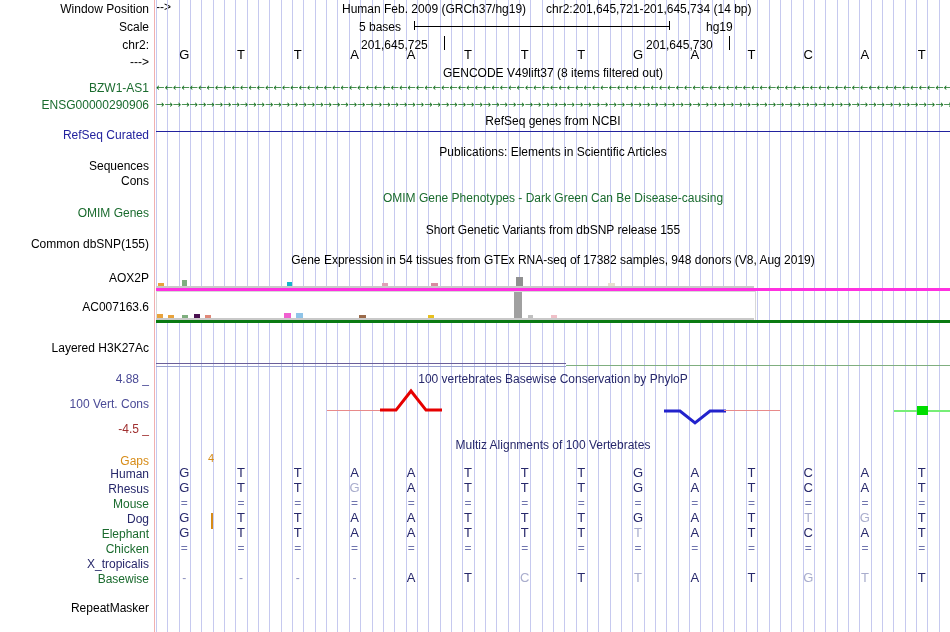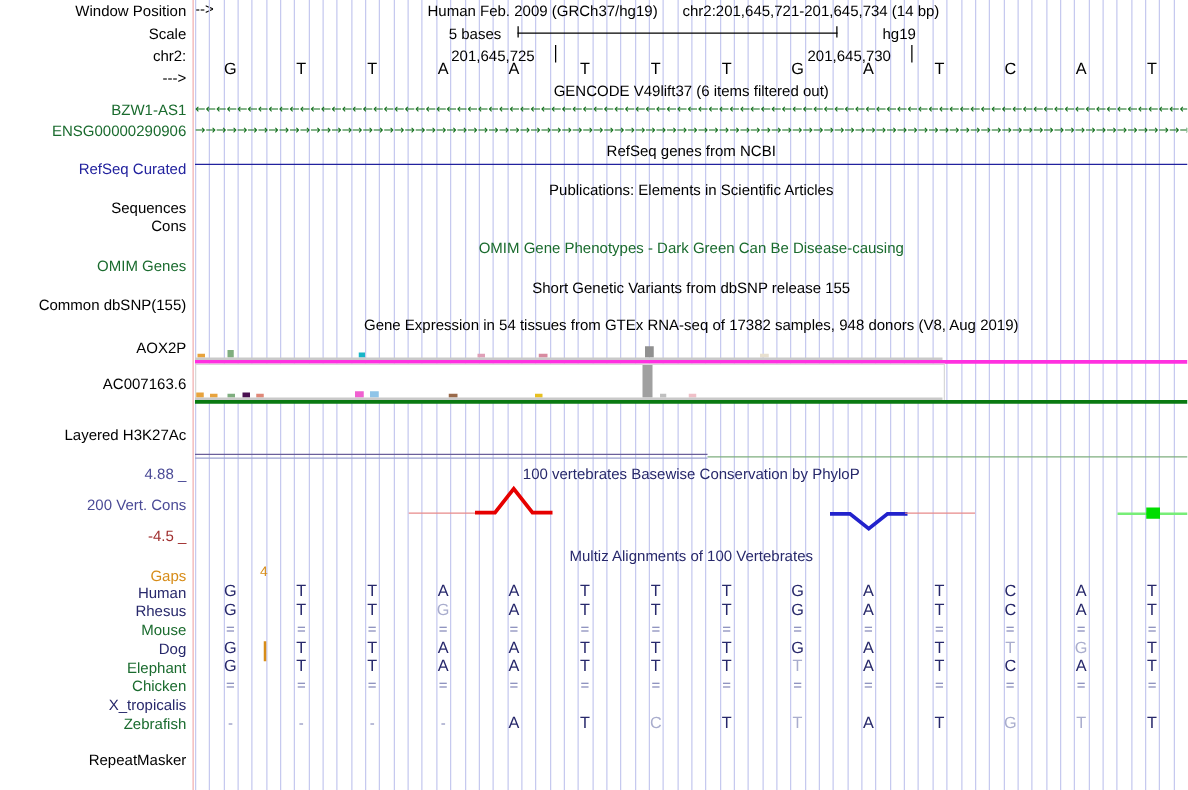"GENCODE V49lift37 (6 items filtered" div.ctr { text: 6 -> 8 }
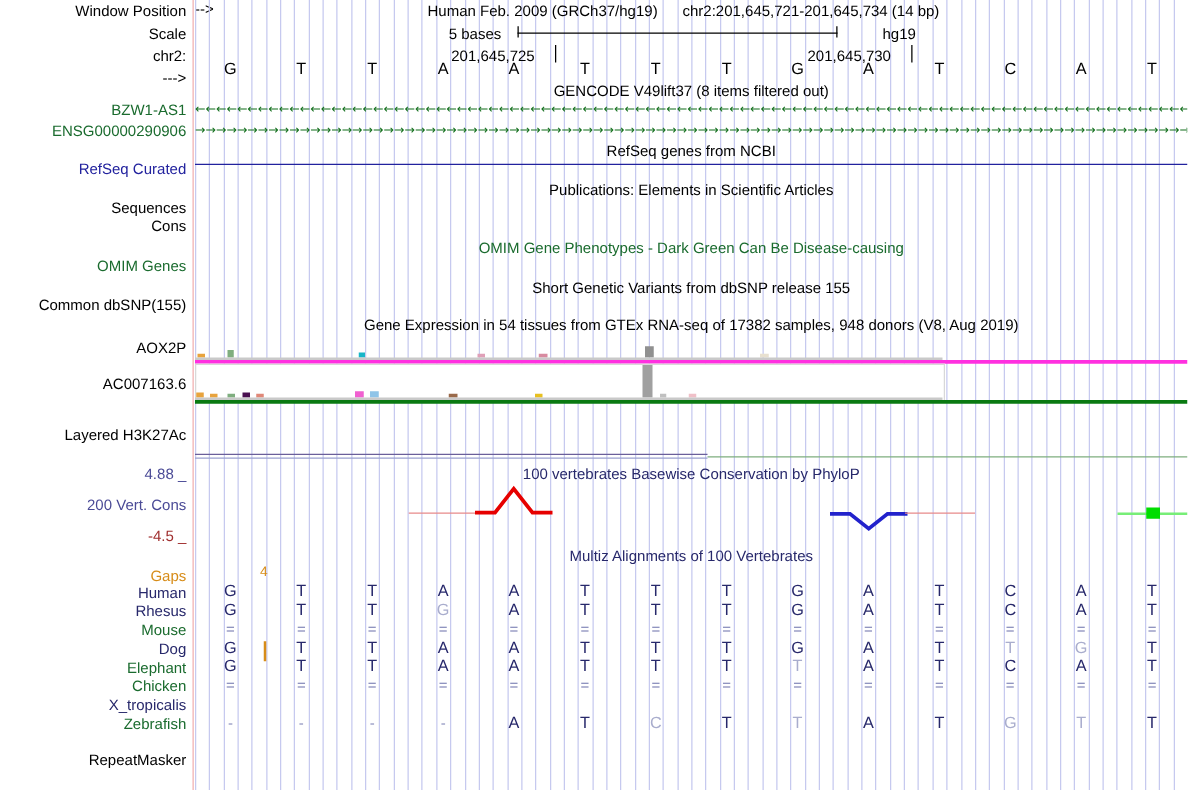"200 Vert. Cons" div.lbl { text: 200 -> 100 }
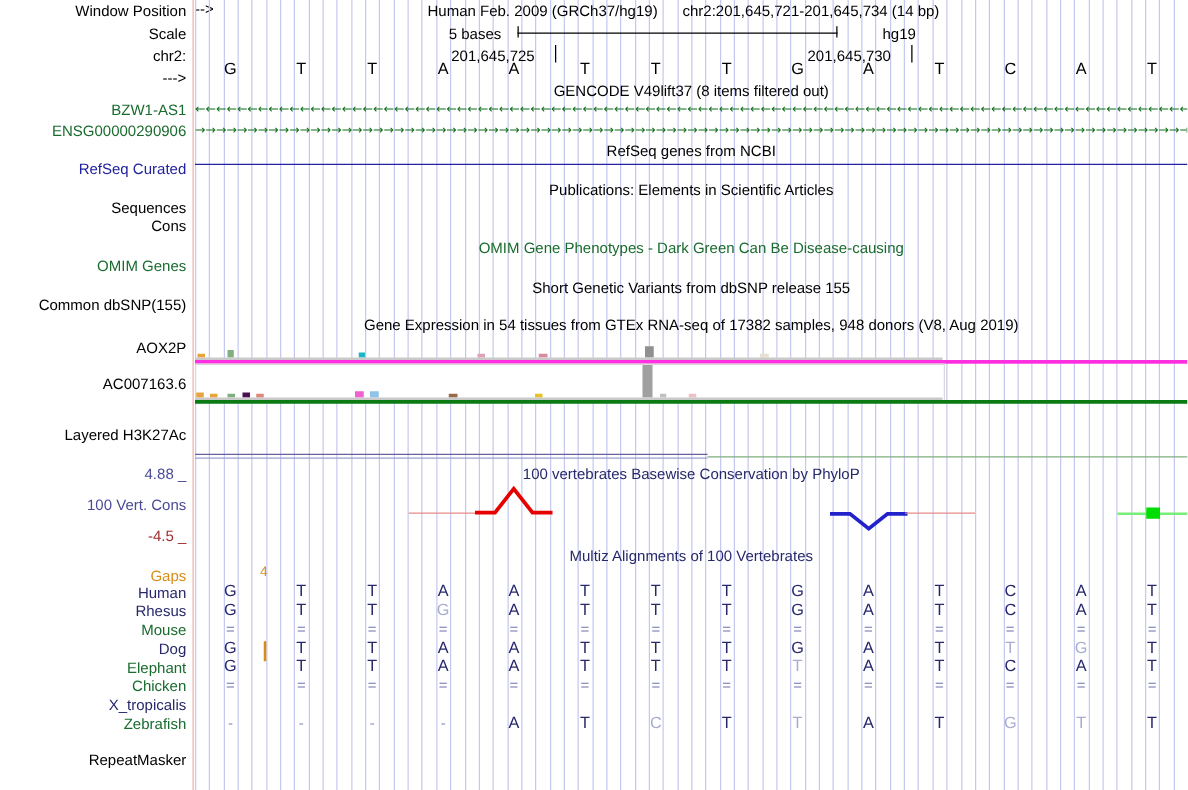"Zebrafish" div.lbl { text: Zebrafish -> Basewise }
